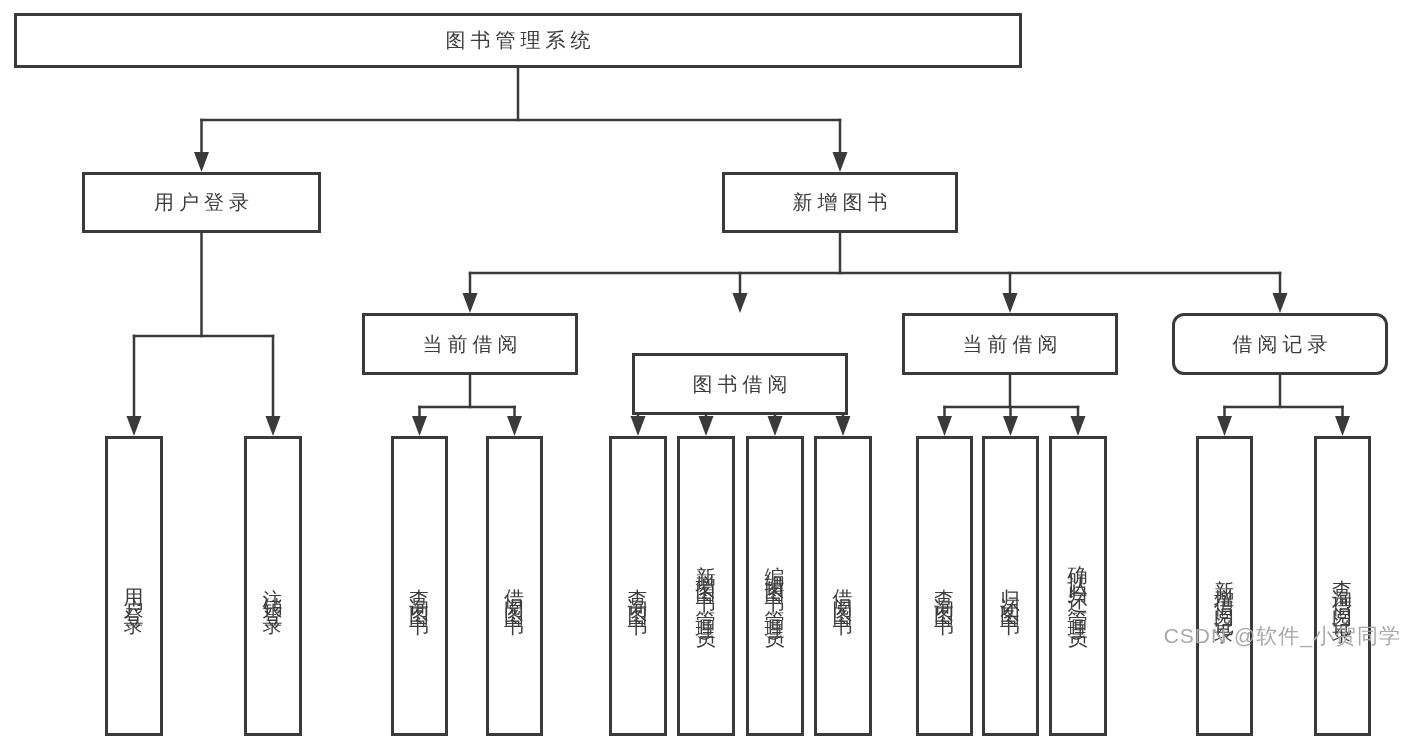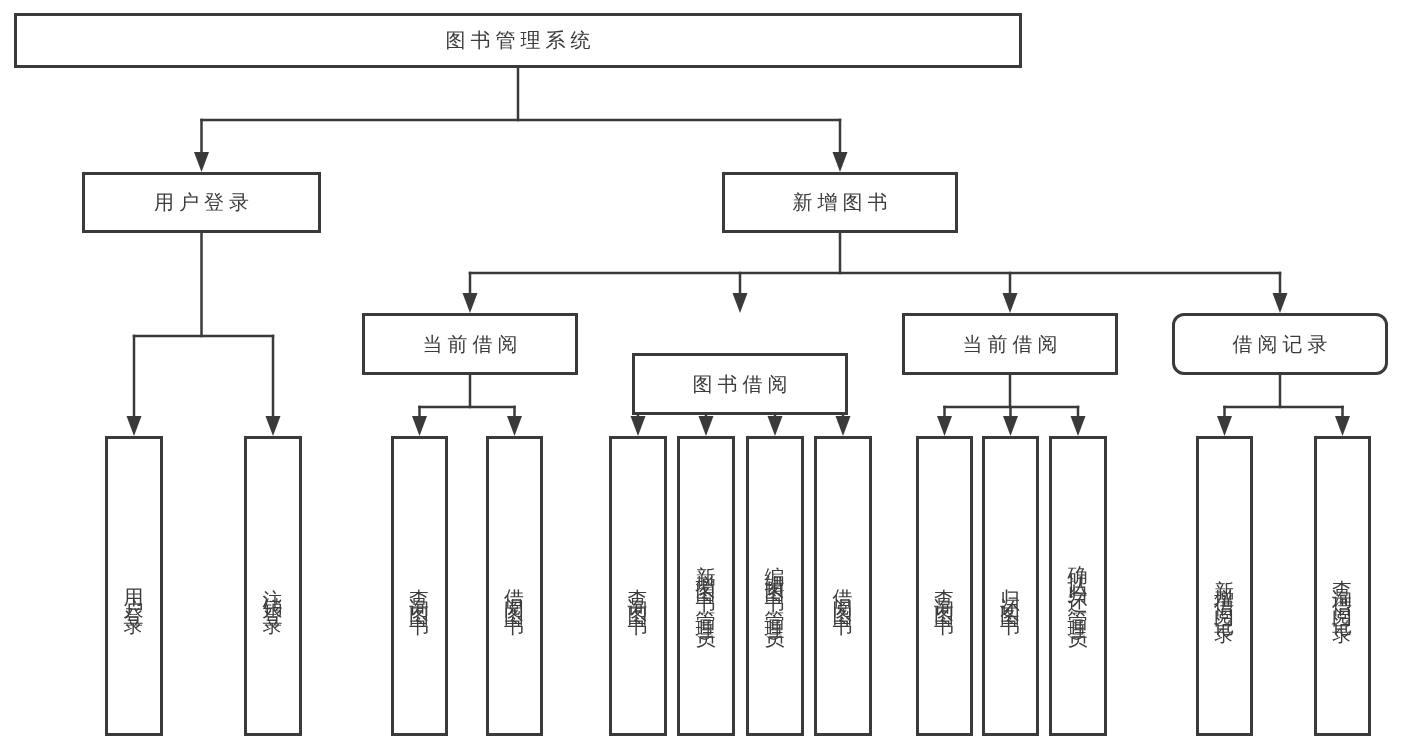"CSDN @软件_小贺同学" div.watermark { html: none -> <div>CSDN @软件_小贺同学</div> }
